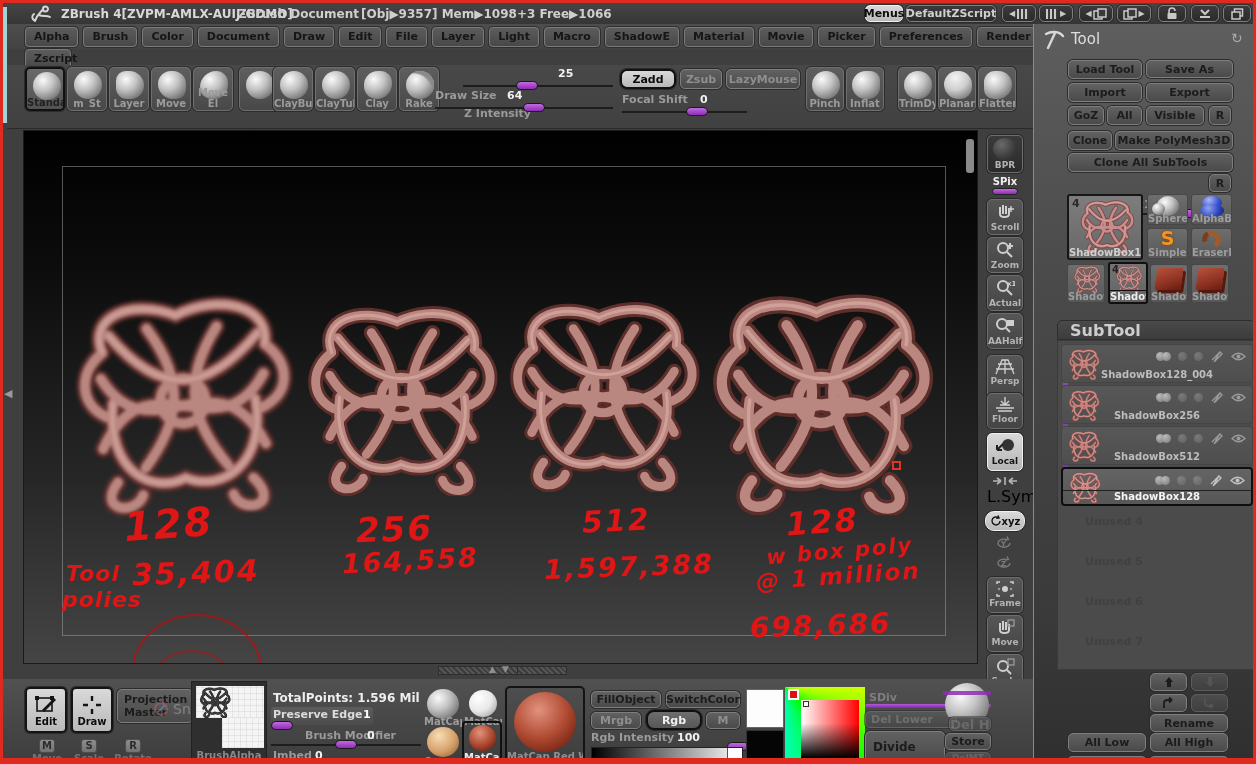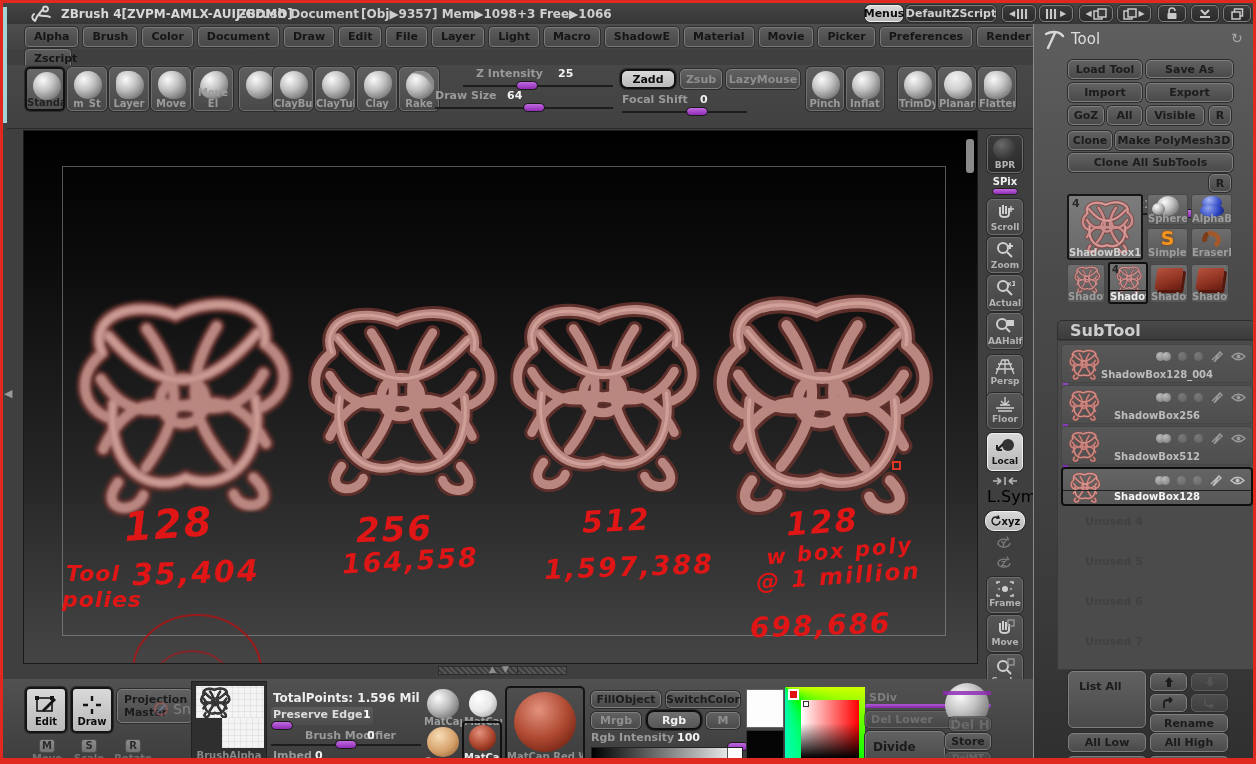"Z Intensity" span.lbl-dim { left: 28px -> 16px; margin-top: none -> 40px }
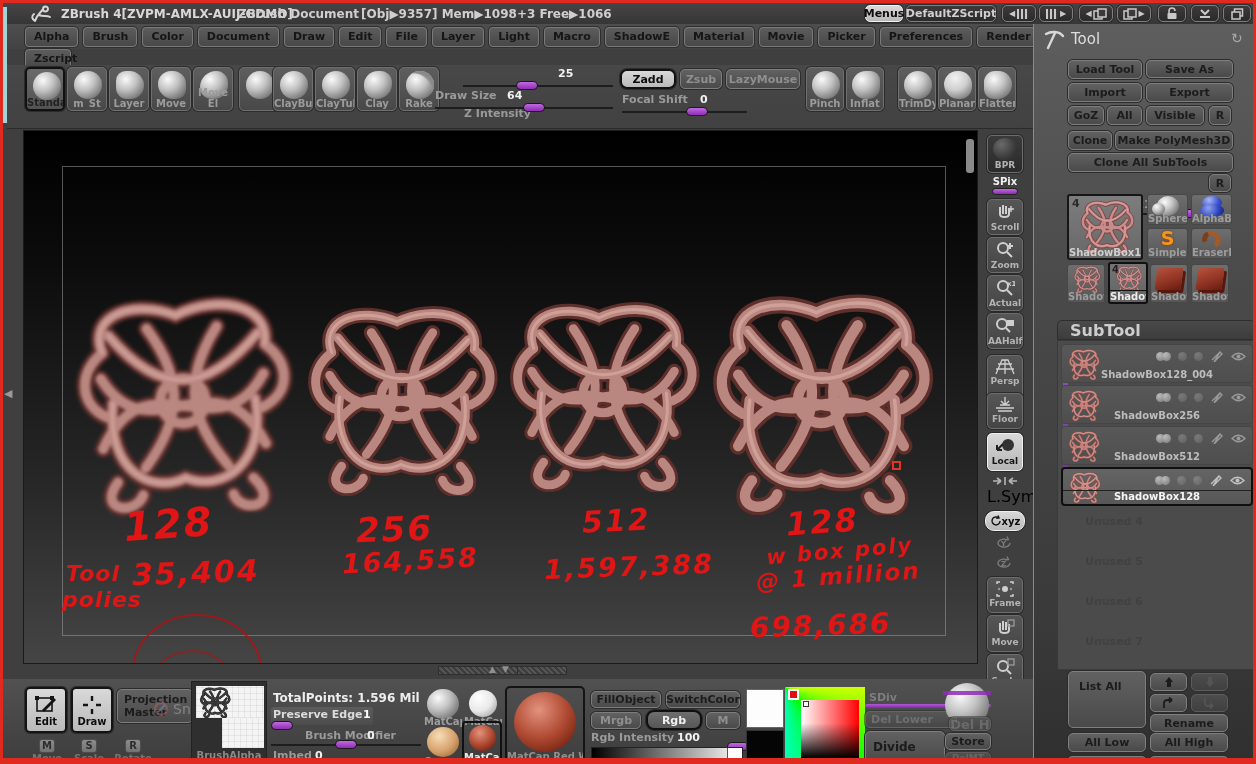"List All" div.abs { html: <div>List All</div> -> none }
